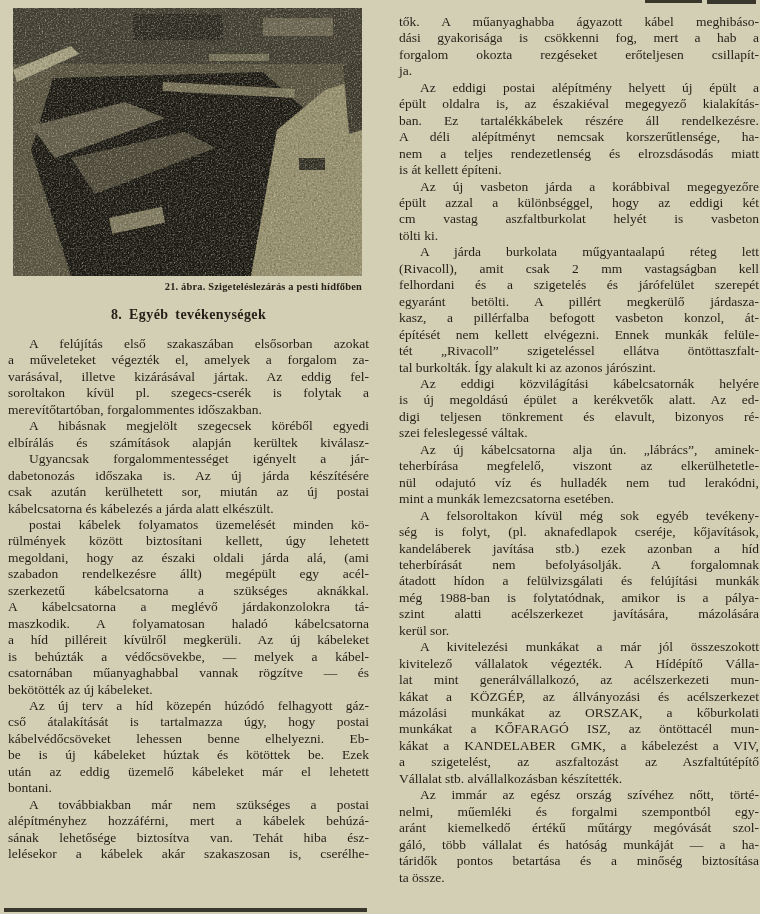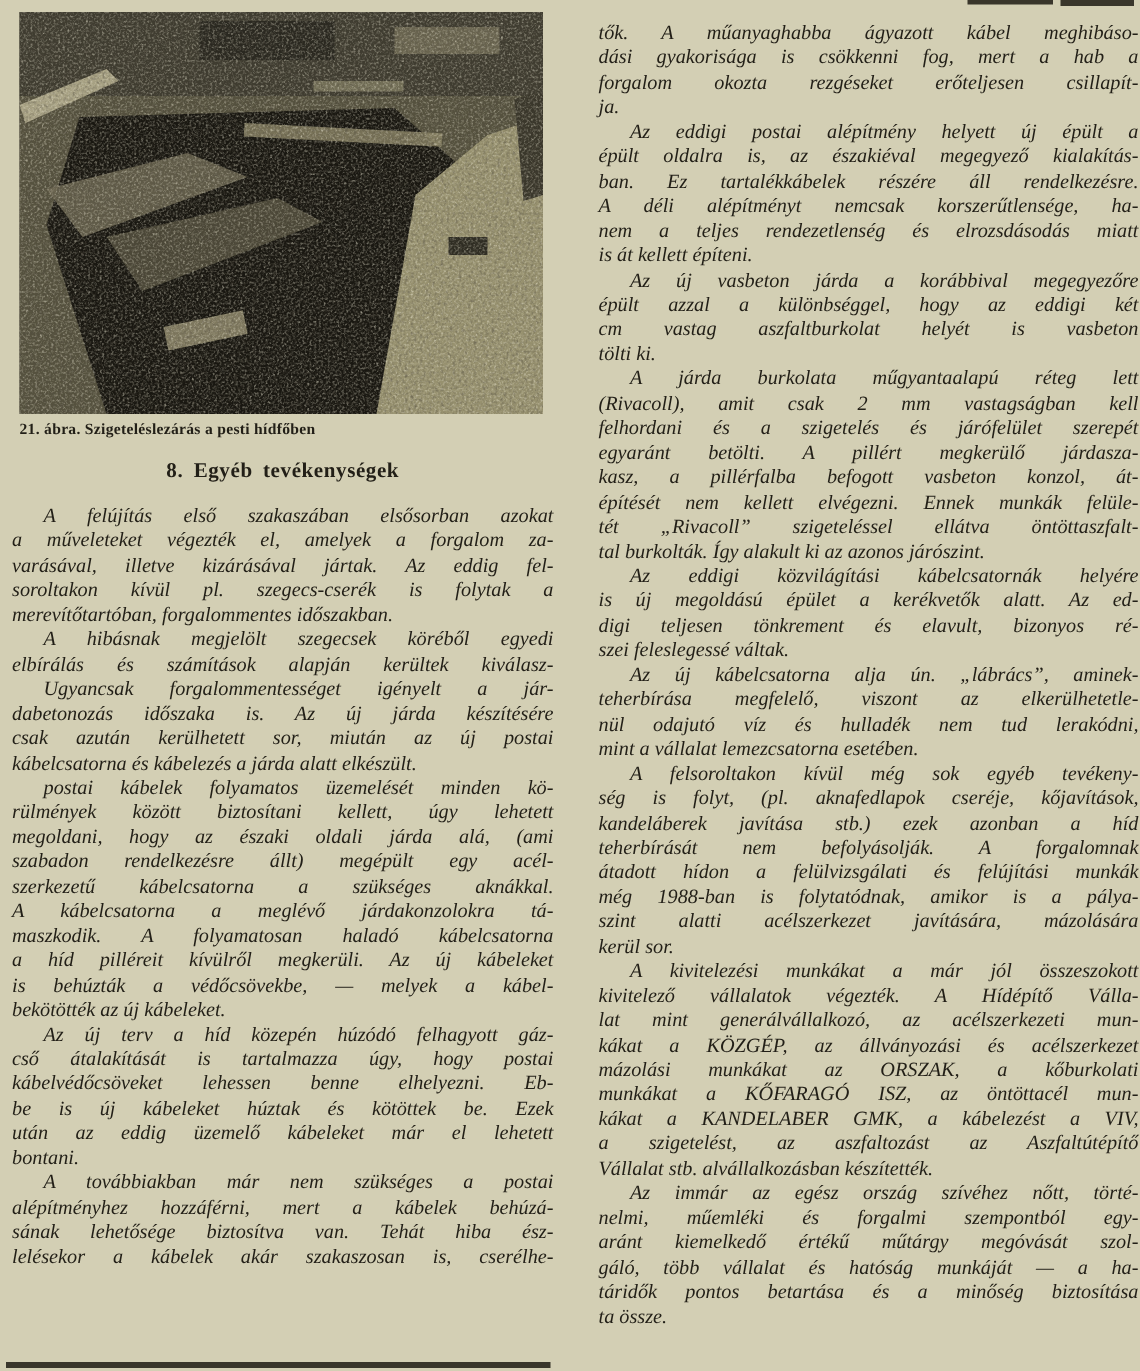"tők. A műanyaghabba ágyazott kábel" .para { font-style: italic -> none }
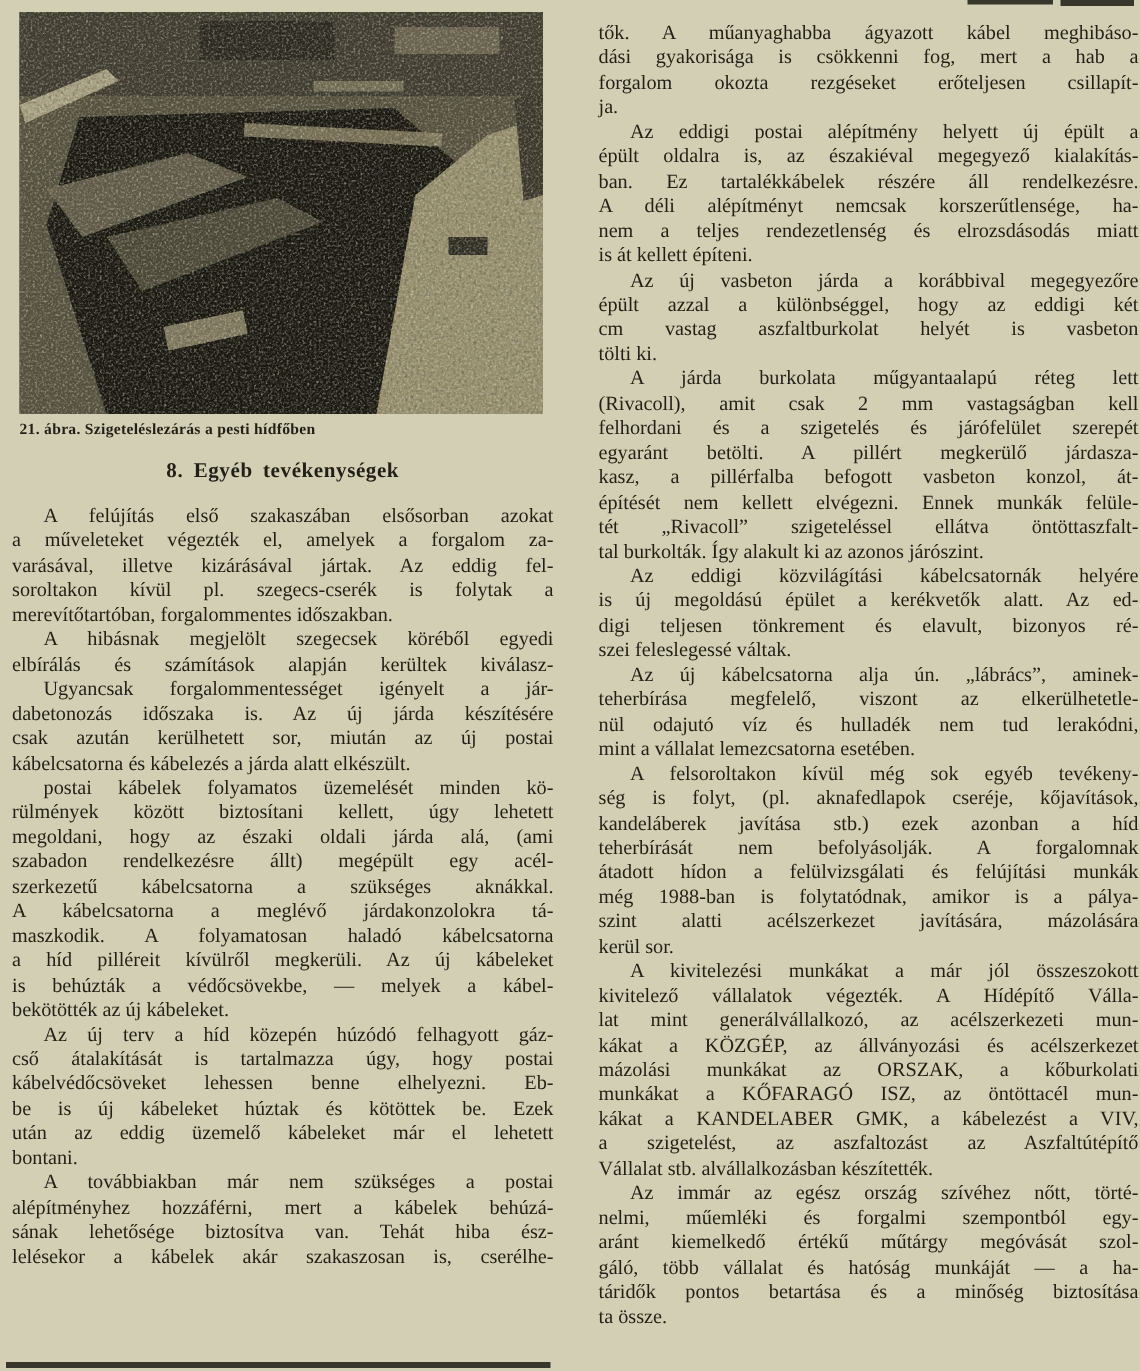"21. ábra. Szigeteléslezárás a pesti" figcaption { text-align: left -> right }
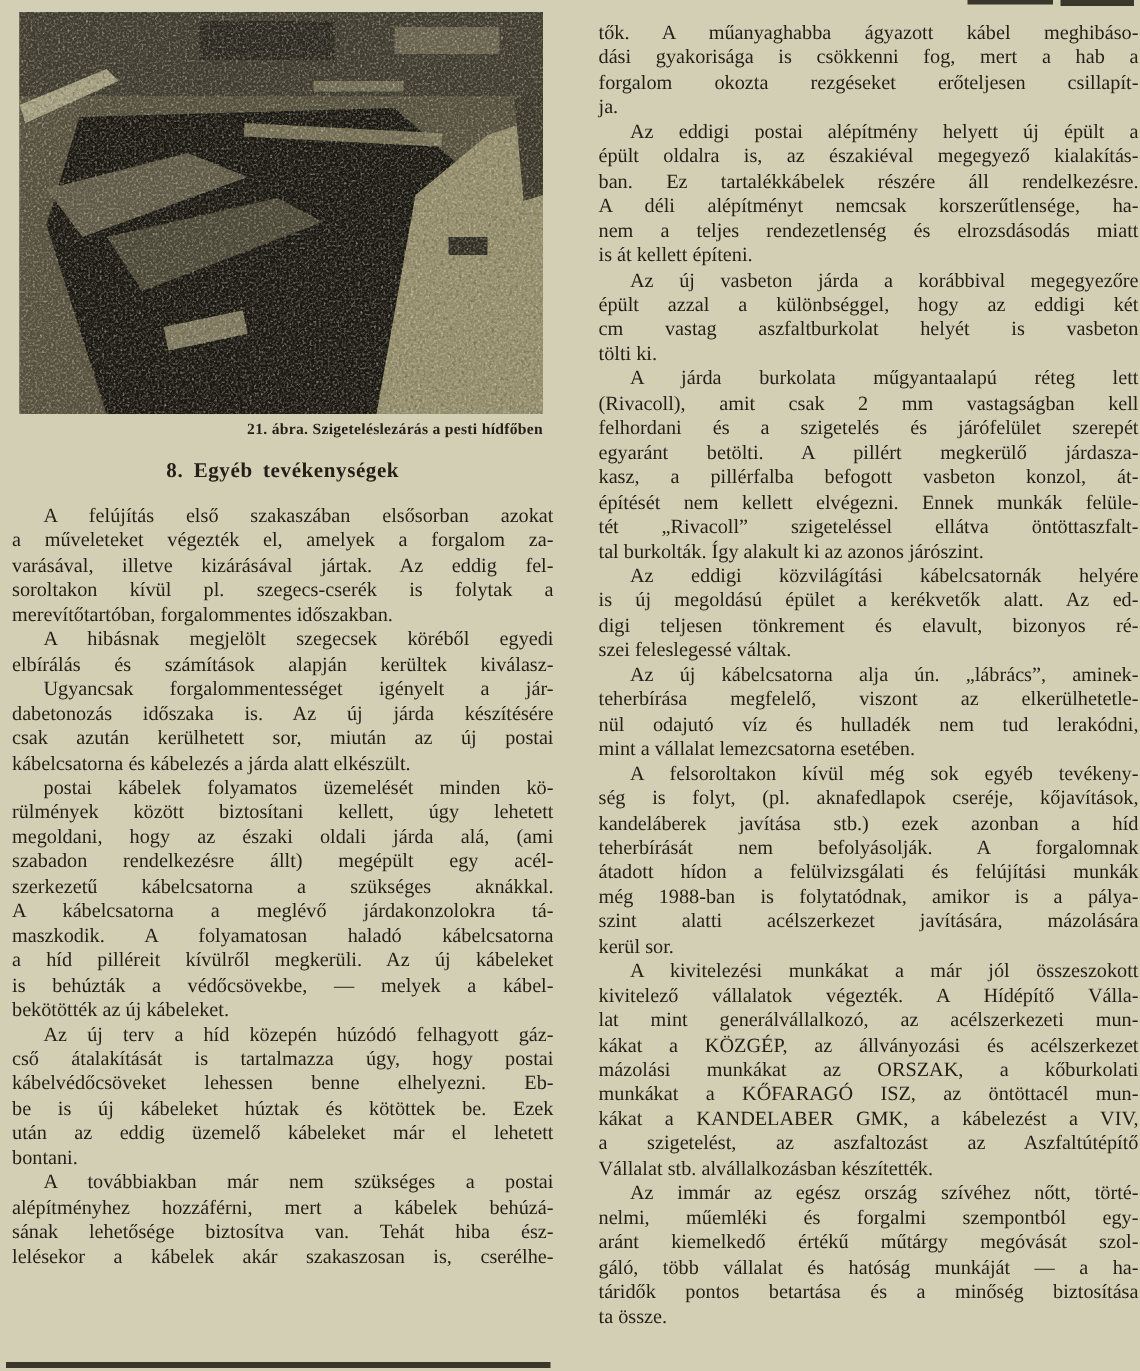"mint a vállalat lemezcsatorna esetében." div.line { text: vállalat -> munkák }
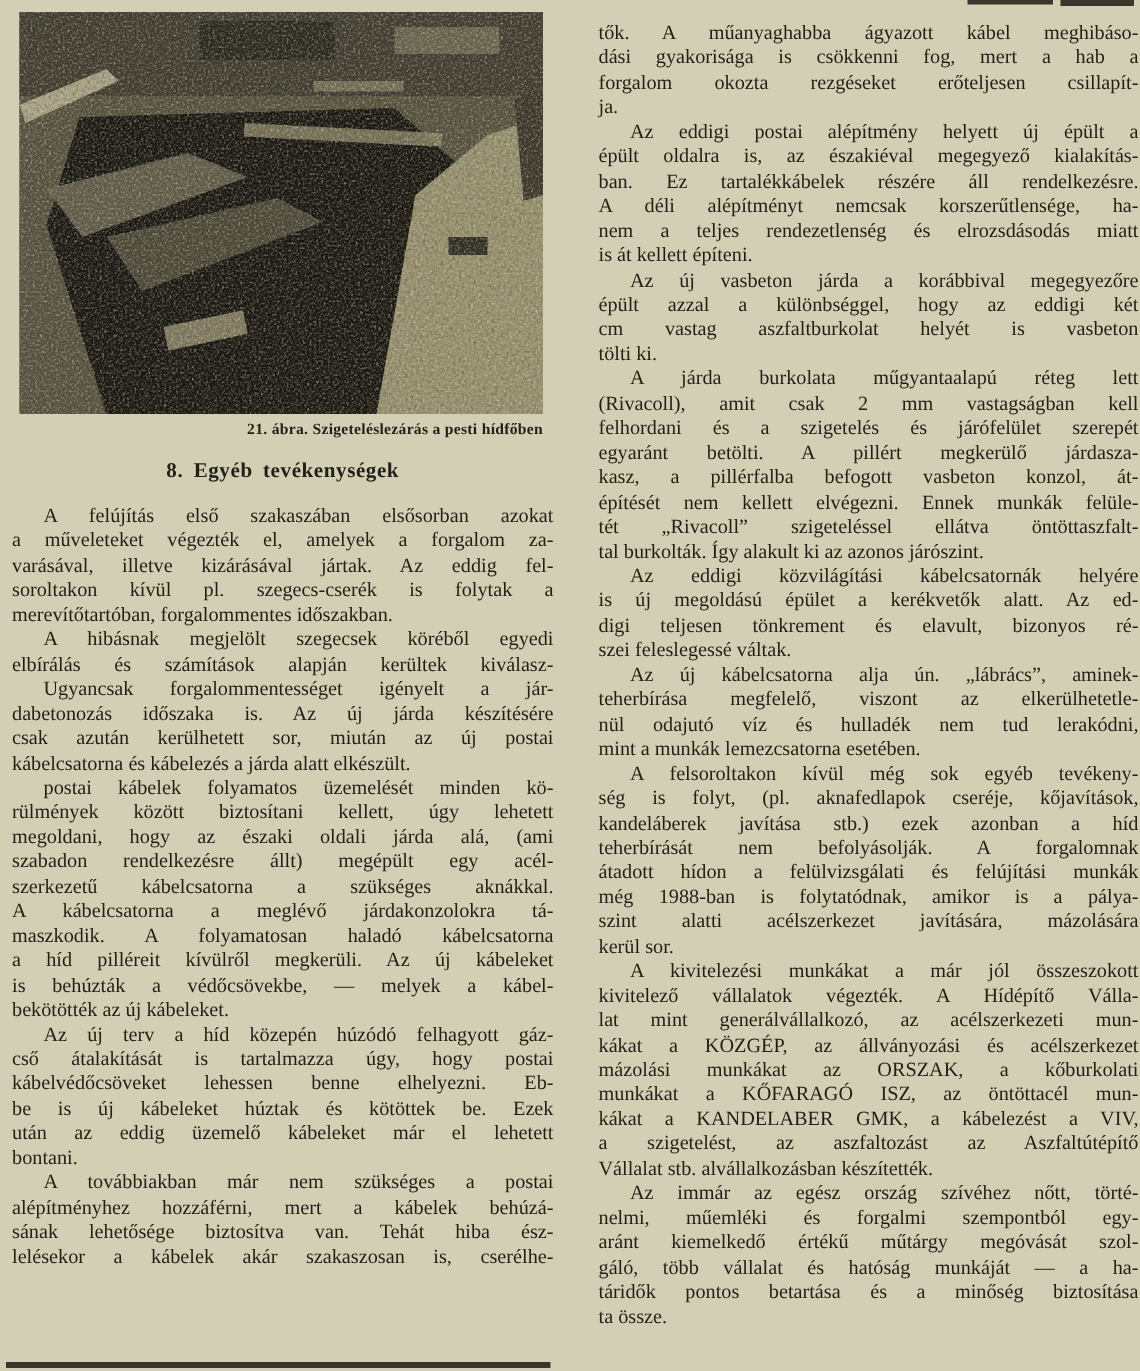"csatornában műanyaghabbal vannak" div.line { html: none -> <div>csatornában műanyaghabbal vannak rögzítve — és</div> }
